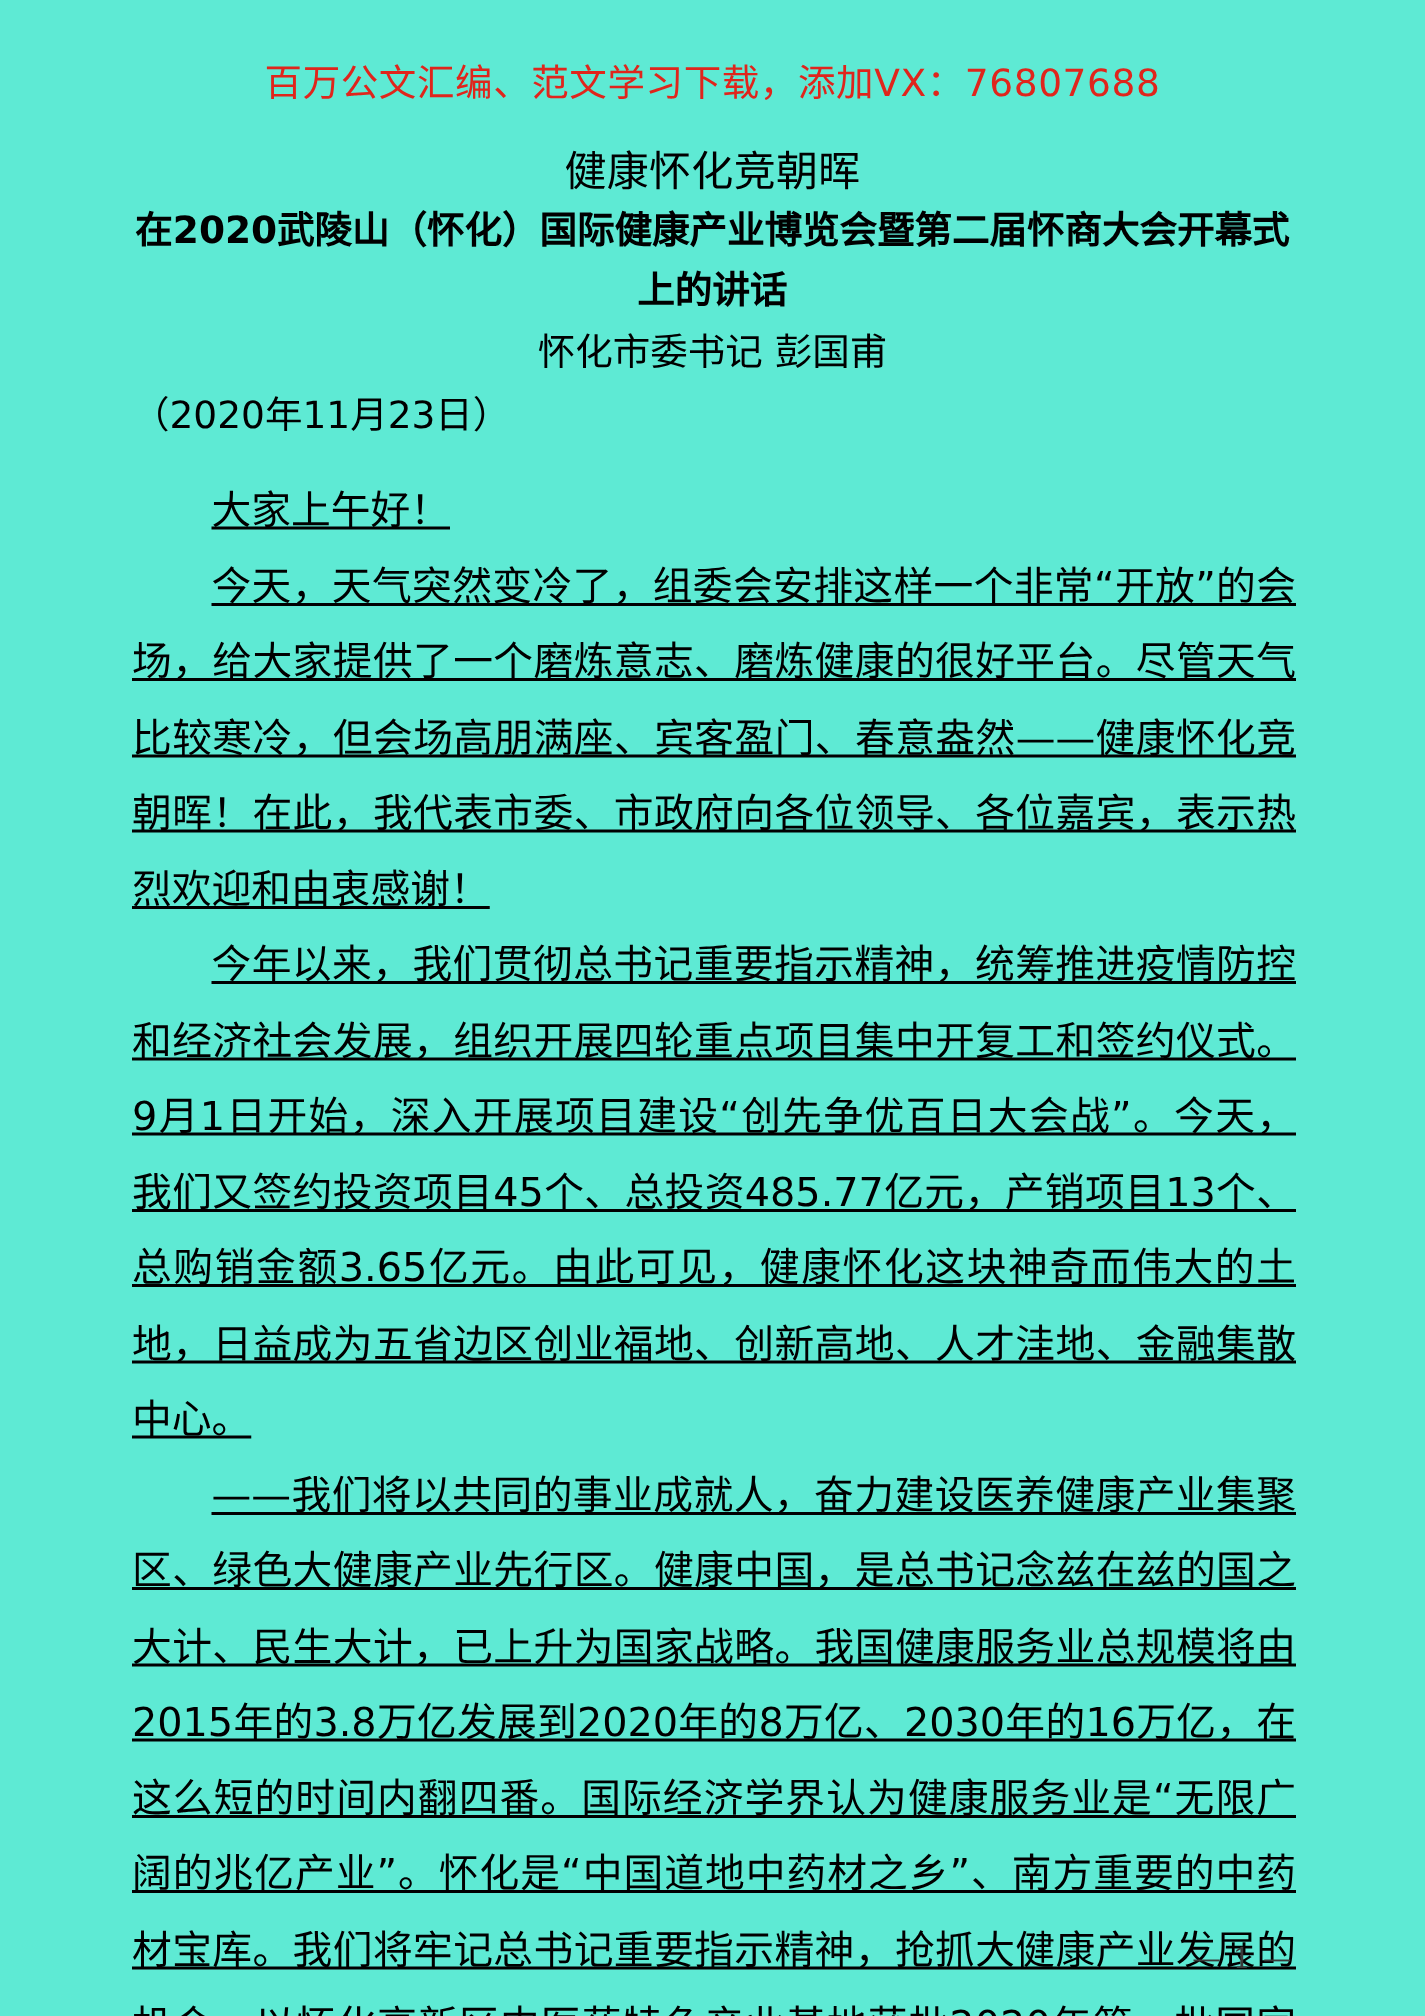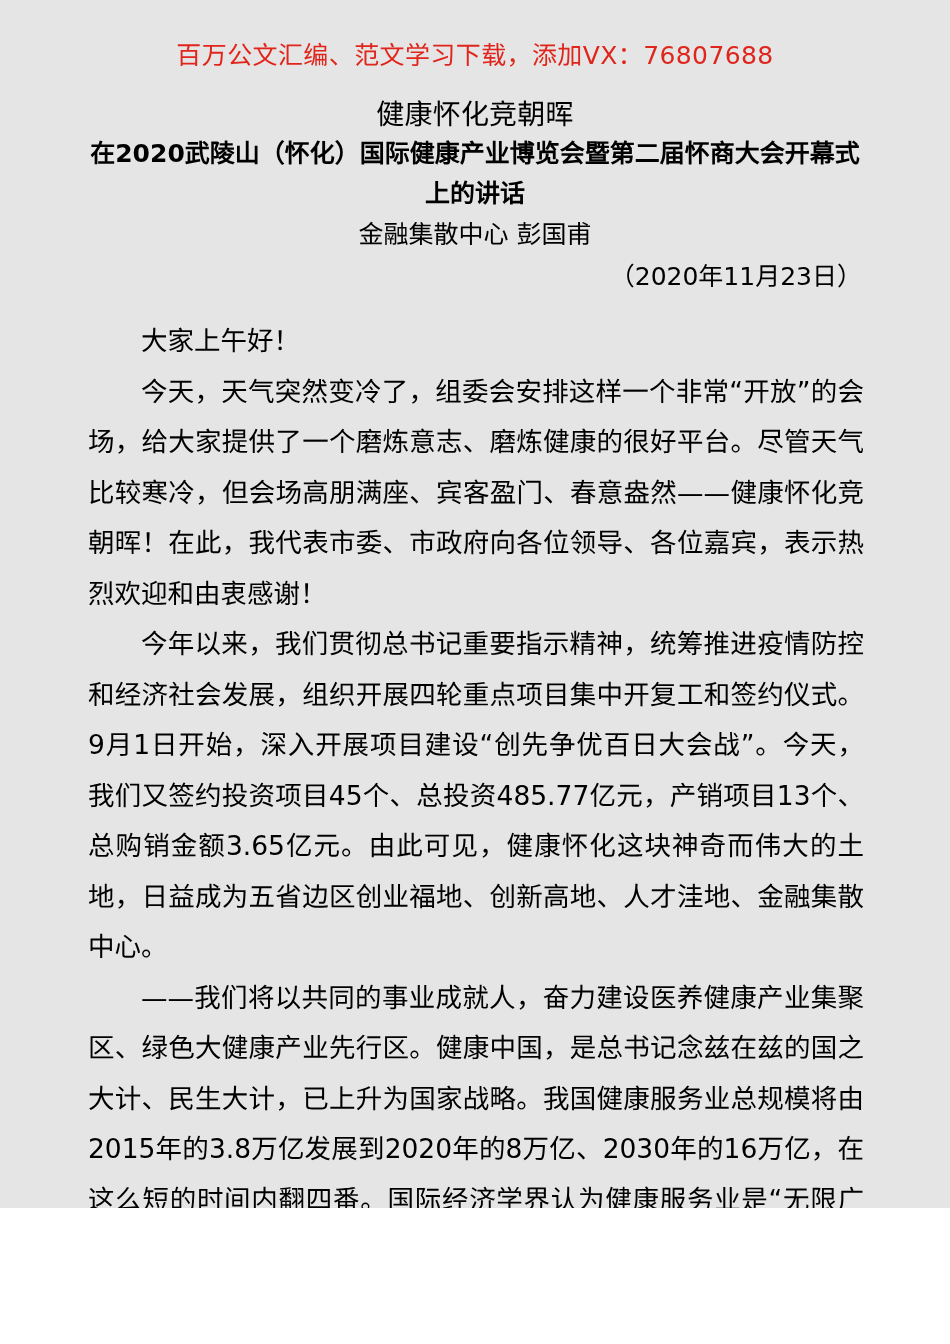"百万公文汇编、范文学习下载，添加VX：76807688" .page { background: #e5e5e5 -> #5eead4; height: 1208px -> 1344px }
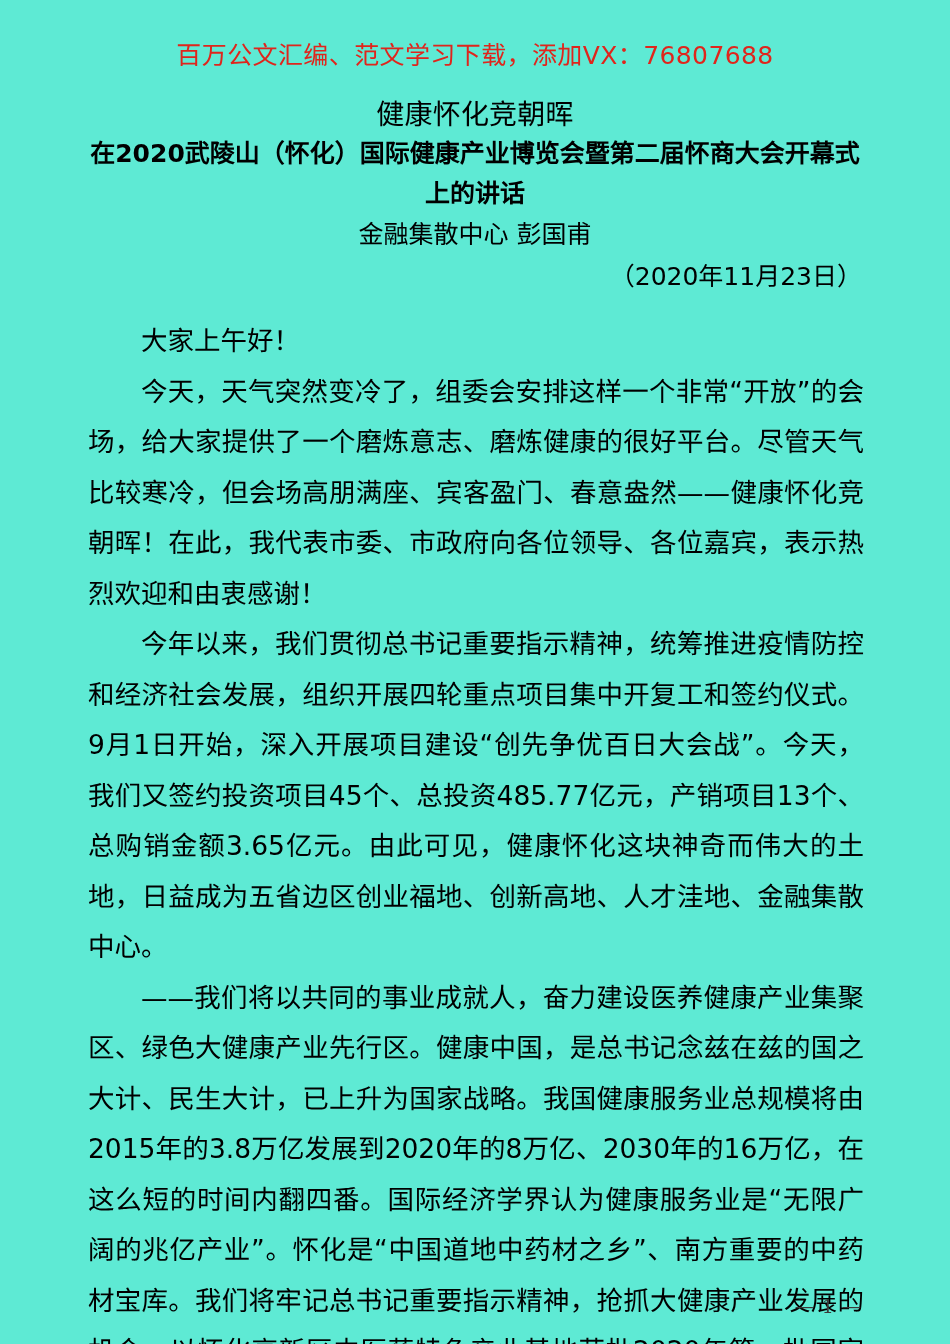"金融集散中心 彭国甫" div.doc-speaker { text: 金融集散中心 -> 怀化市委书记 }
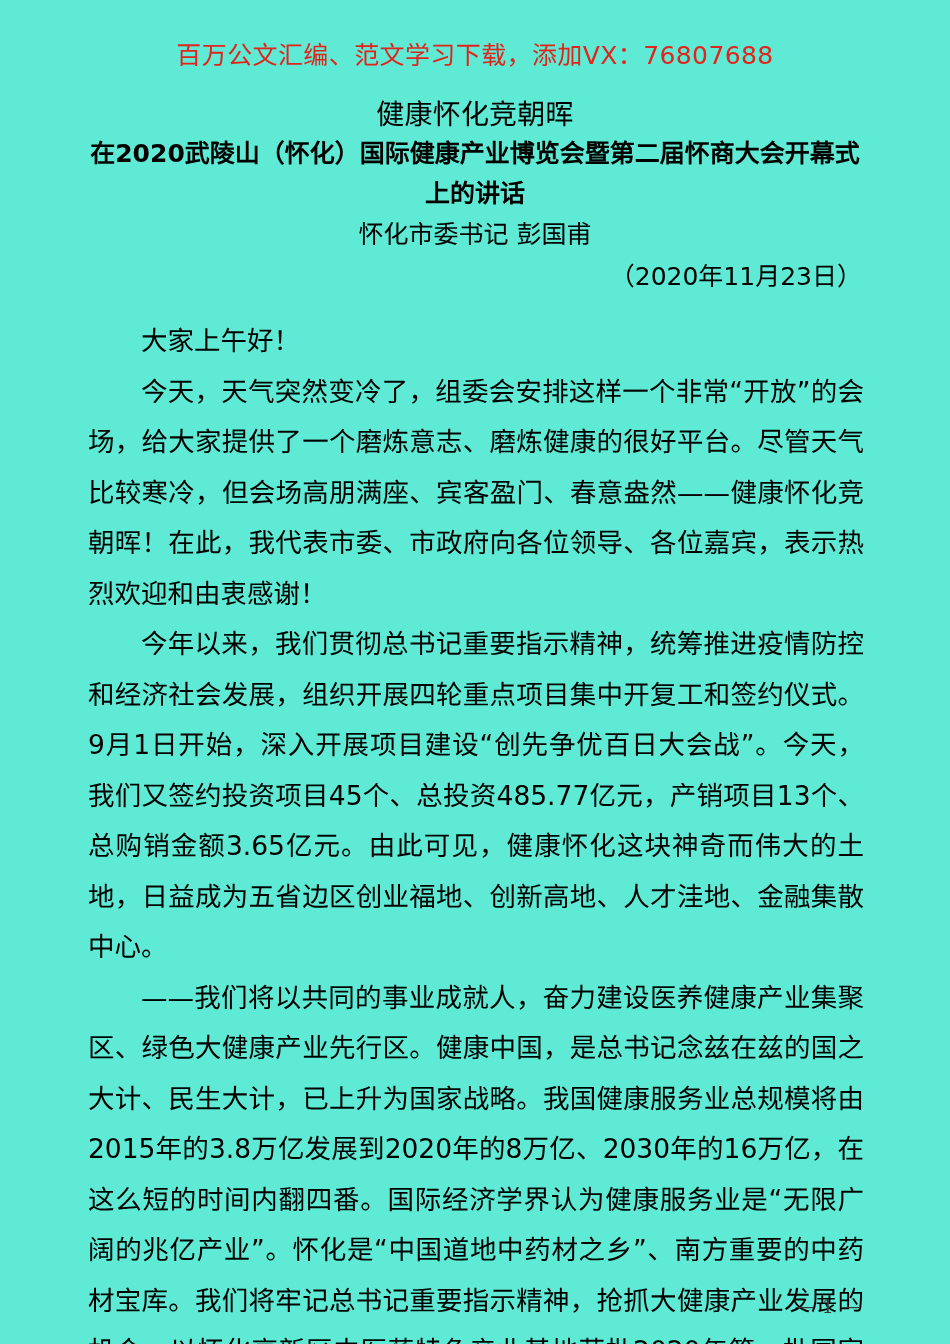"（2020年11月23日）" .doc-date { text-align: right -> left }
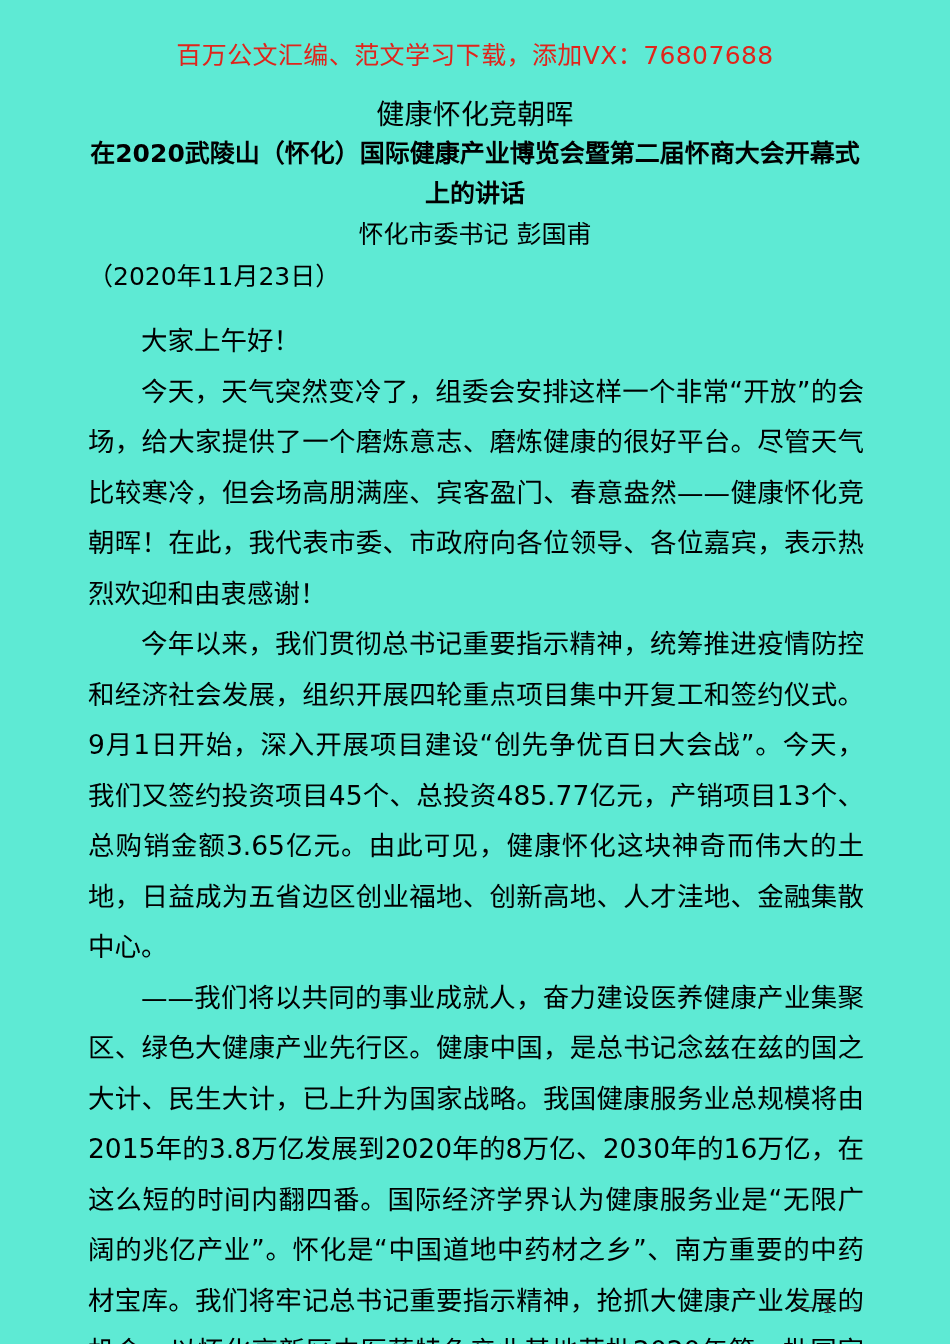"大家上午好！" .para.indent { text-decoration: none -> underline }
